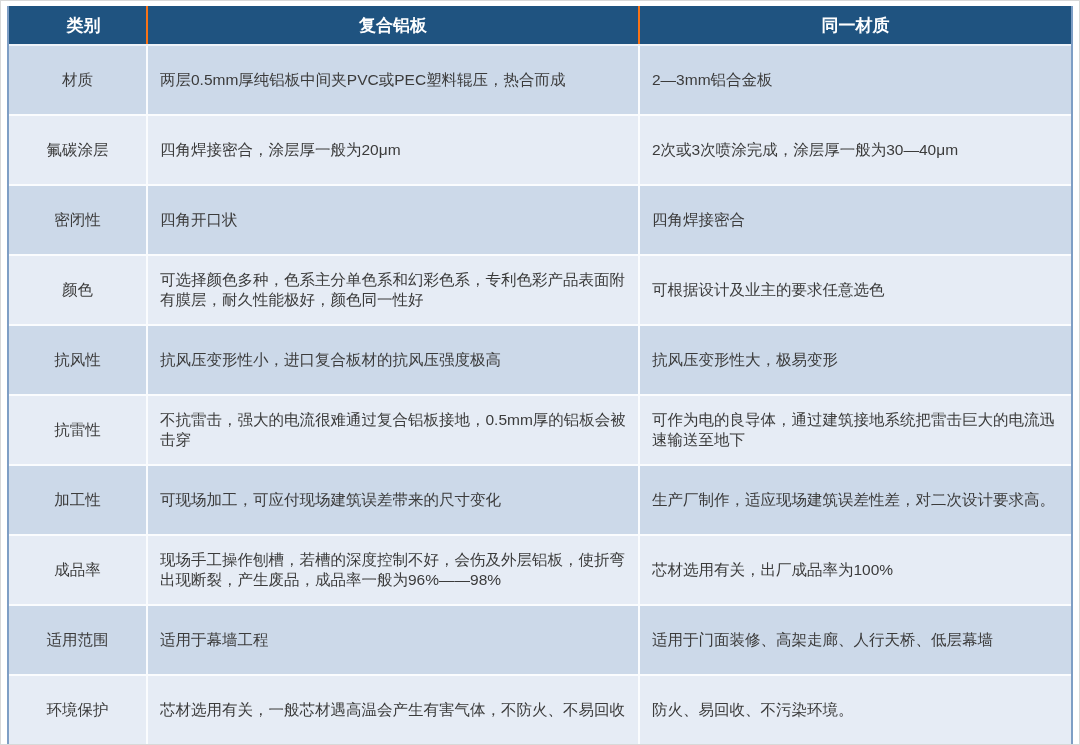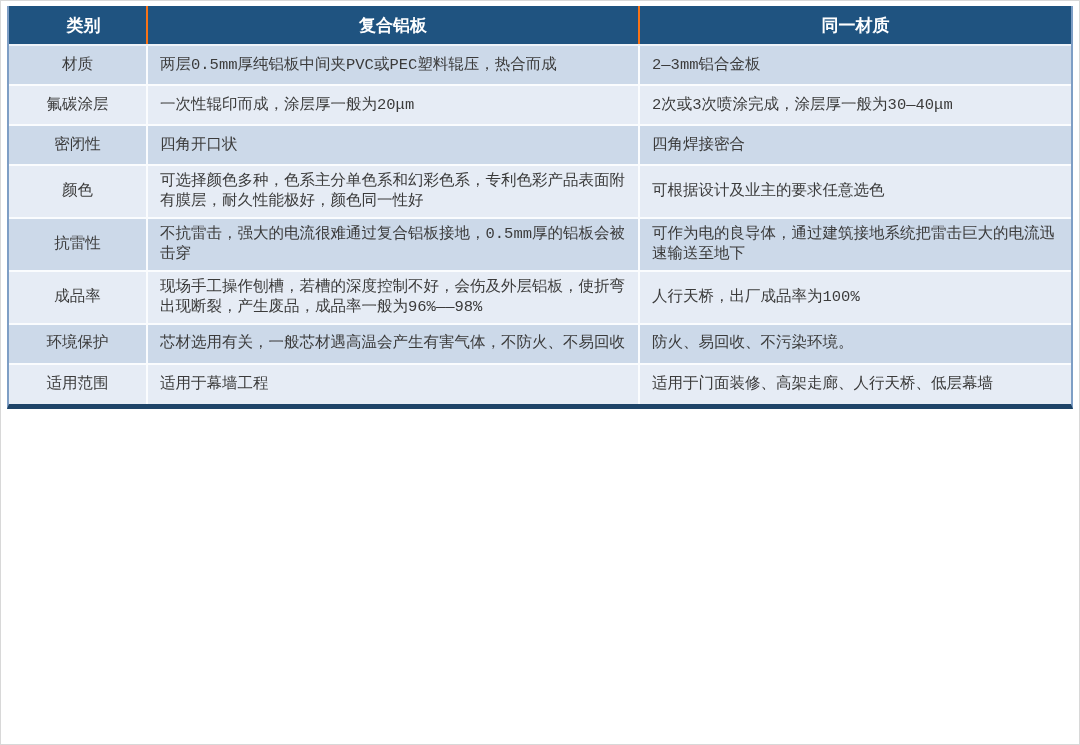"材质" td { font-family: Liberation Mono, monospace -> none; height: 40px -> 70px }
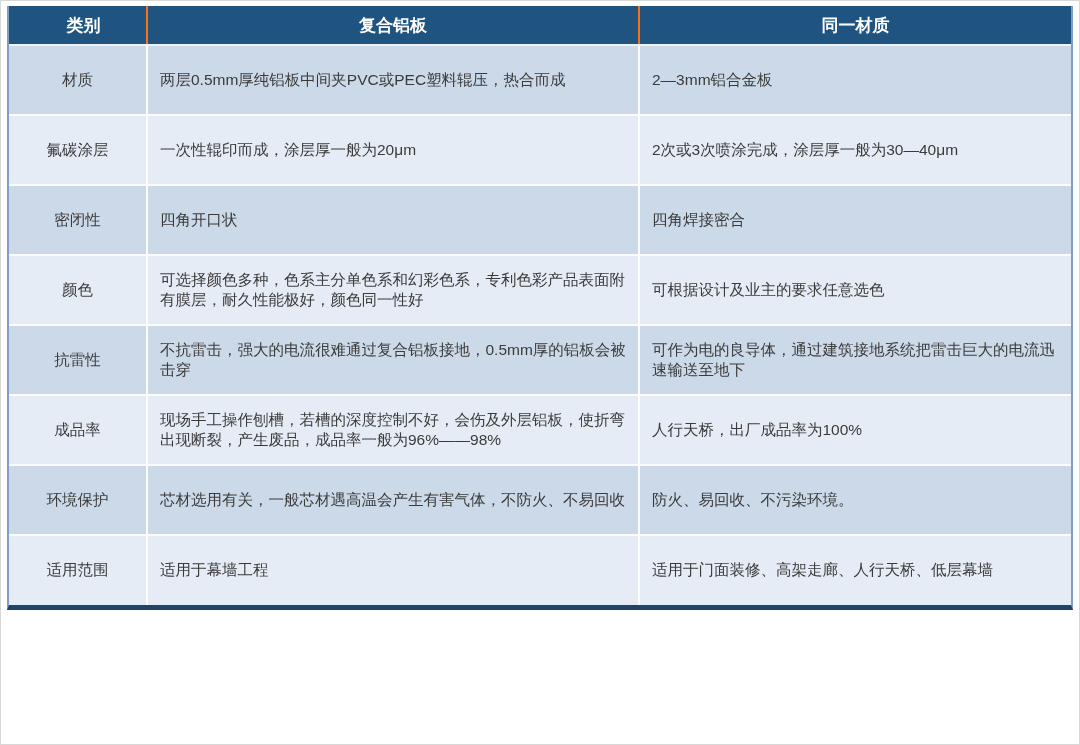"一次性辊印而成，涂层厚一般为20μm" td { text: 一次性辊印而成 -> 四角焊接密合 }
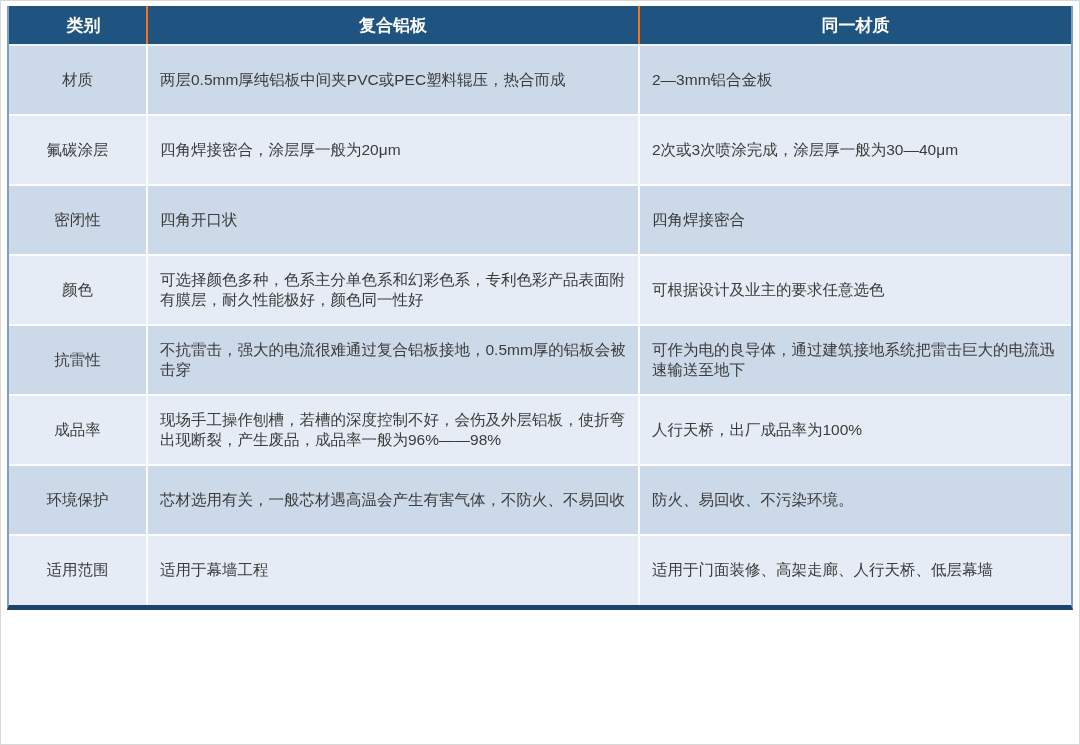"抗风性" tr { html: none -> <tr> <td>抗风性</td> <td>抗风压变形性小，进口复合板材的抗风压强度极高</td> <td>抗风压变形性大，极易变形</td> </tr> }
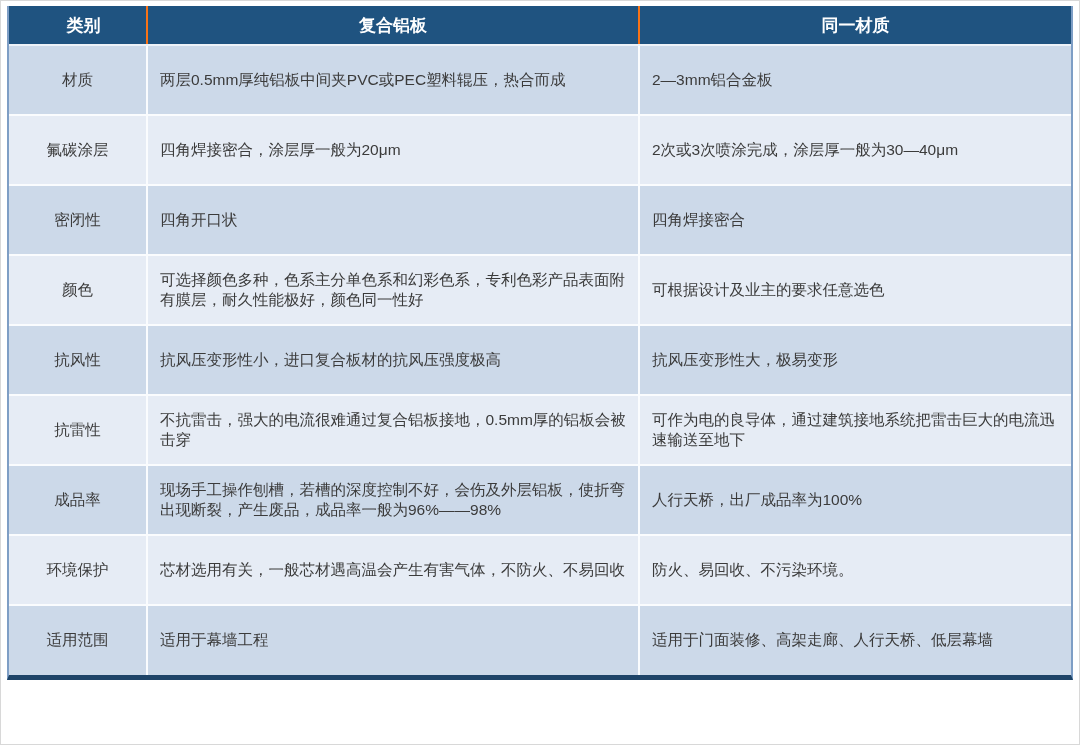"加工性" tr { html: none -> <tr> <td>加工性</td> <td>可现场加工，可应付现场建筑误差带来的尺寸变化</td> <td>生产厂制作，适应现场建筑误差性差，对二次设计要求高。</td> </tr> }
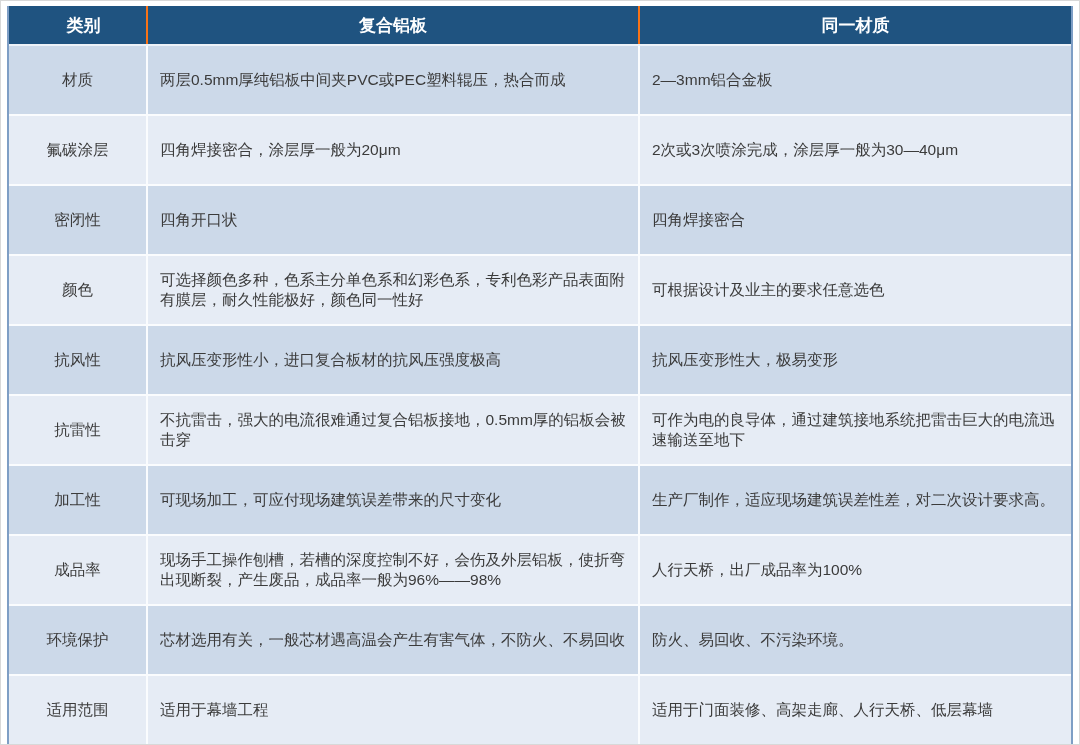"人行天桥，出厂成品率为100%" td.right-cell { text: 人行天桥 -> 芯材选用有关 }
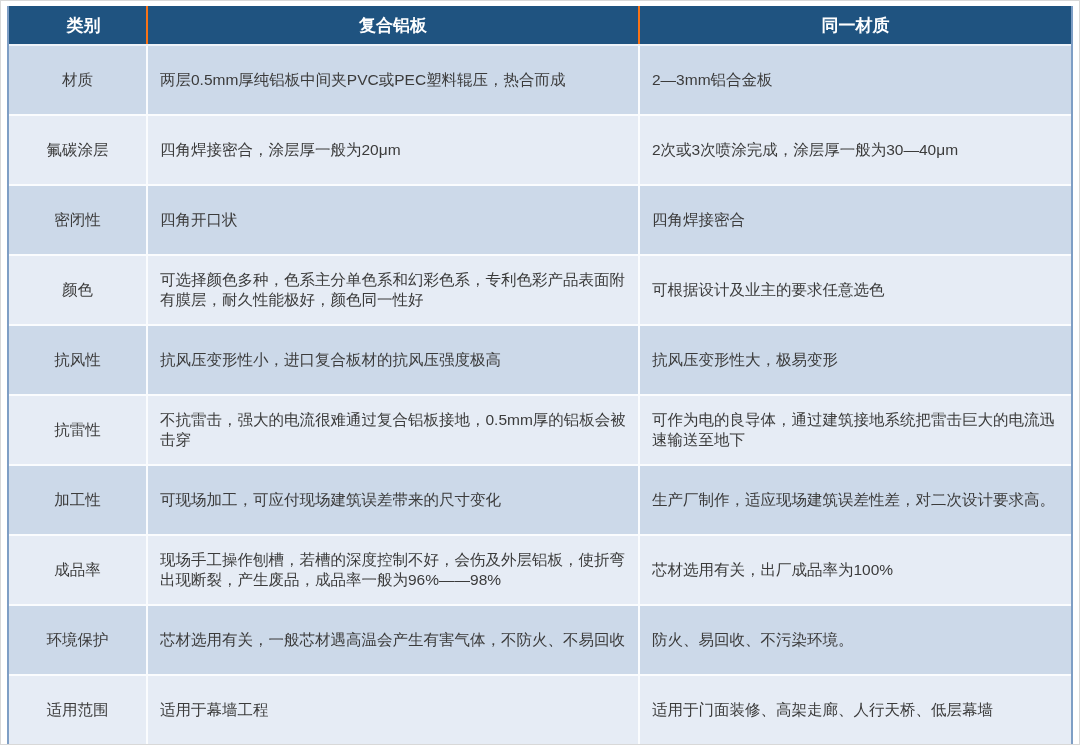"环境保护" tr { order: before "适用范围" -> after "适用范围" }
